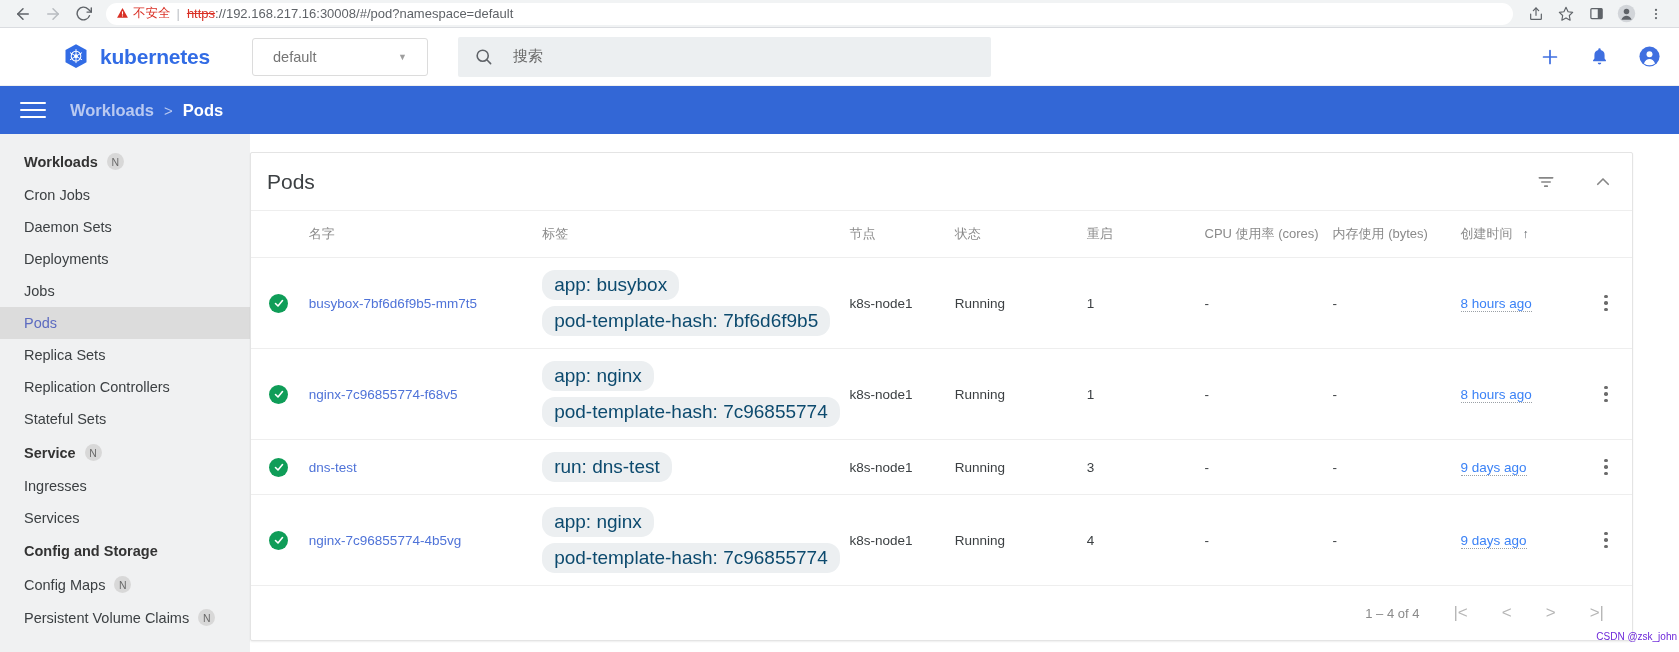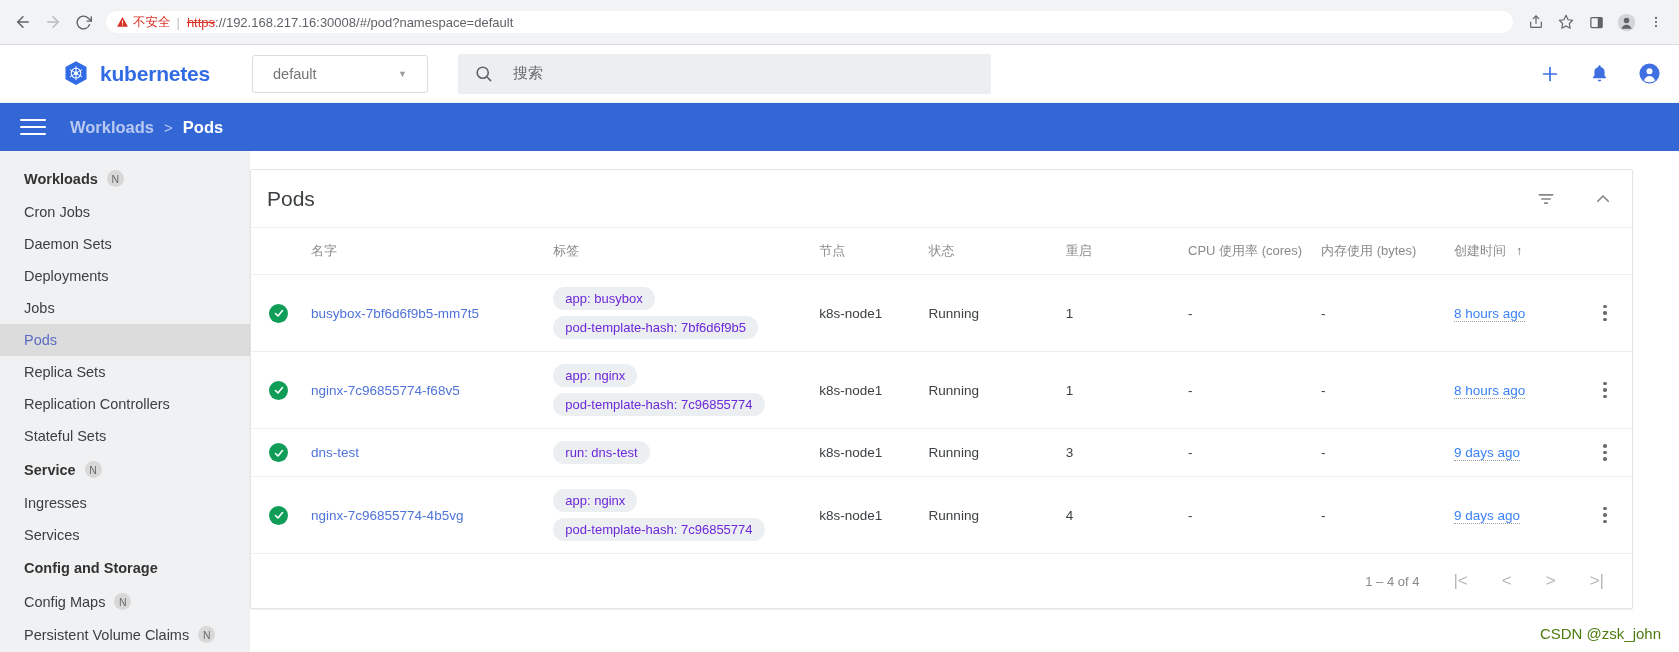"不安全" .browser-bar { height: 45px -> 28px }
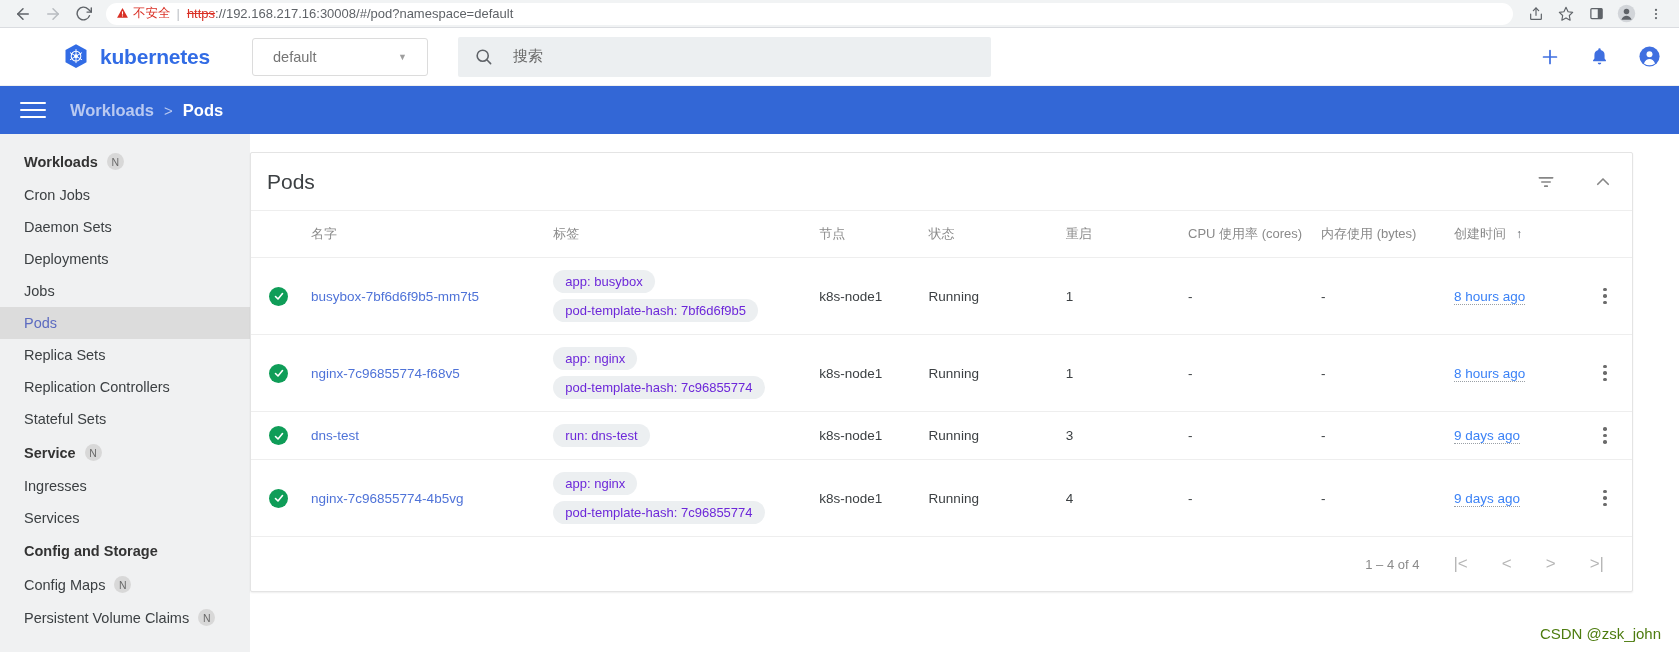"app: busybox" .chip { color: #6d28d9 -> #0c4a6e; font-size: 13px -> 19px }
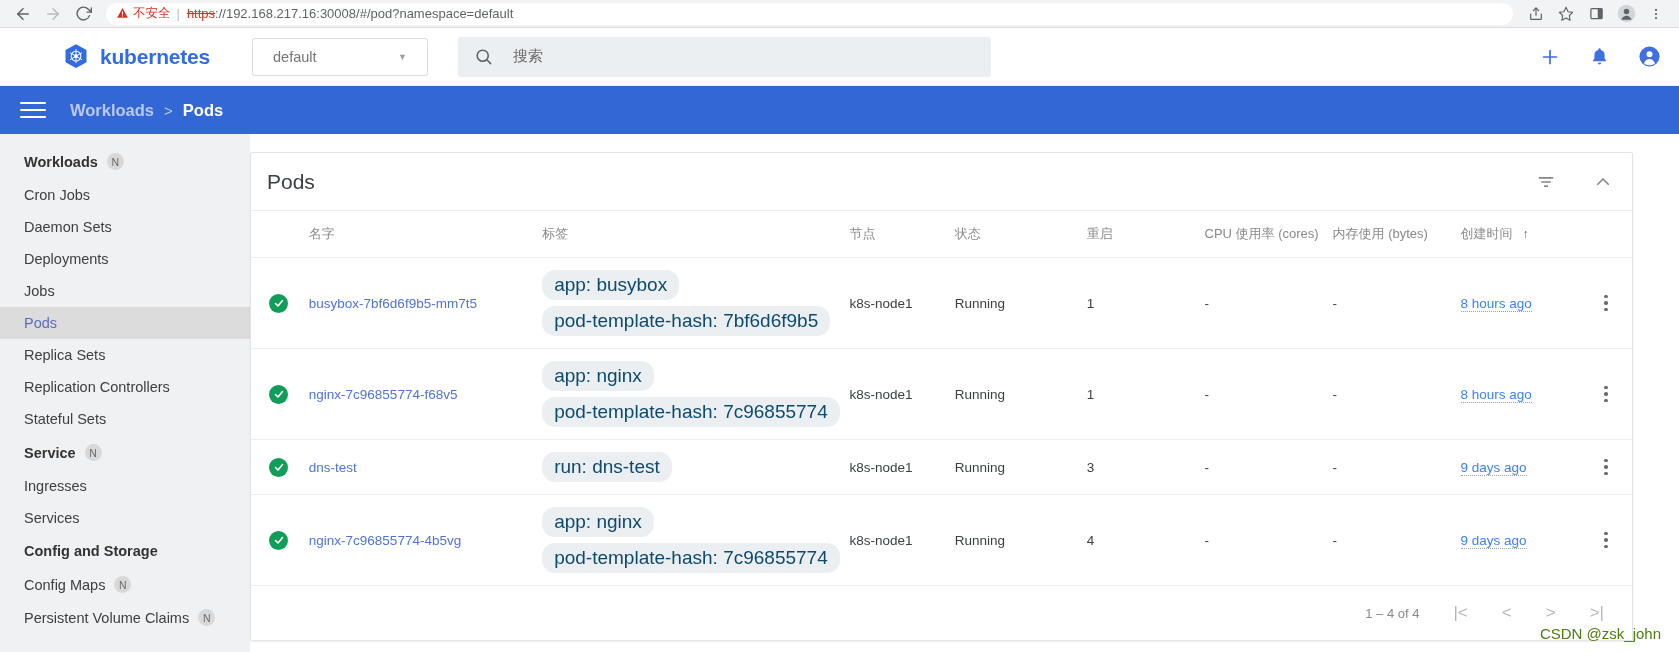"CSDN @zsk_john" .watermark { color: #4d7c0f -> #6d28d9; font-size: 15px -> 10px; right: 18px -> 2px }
